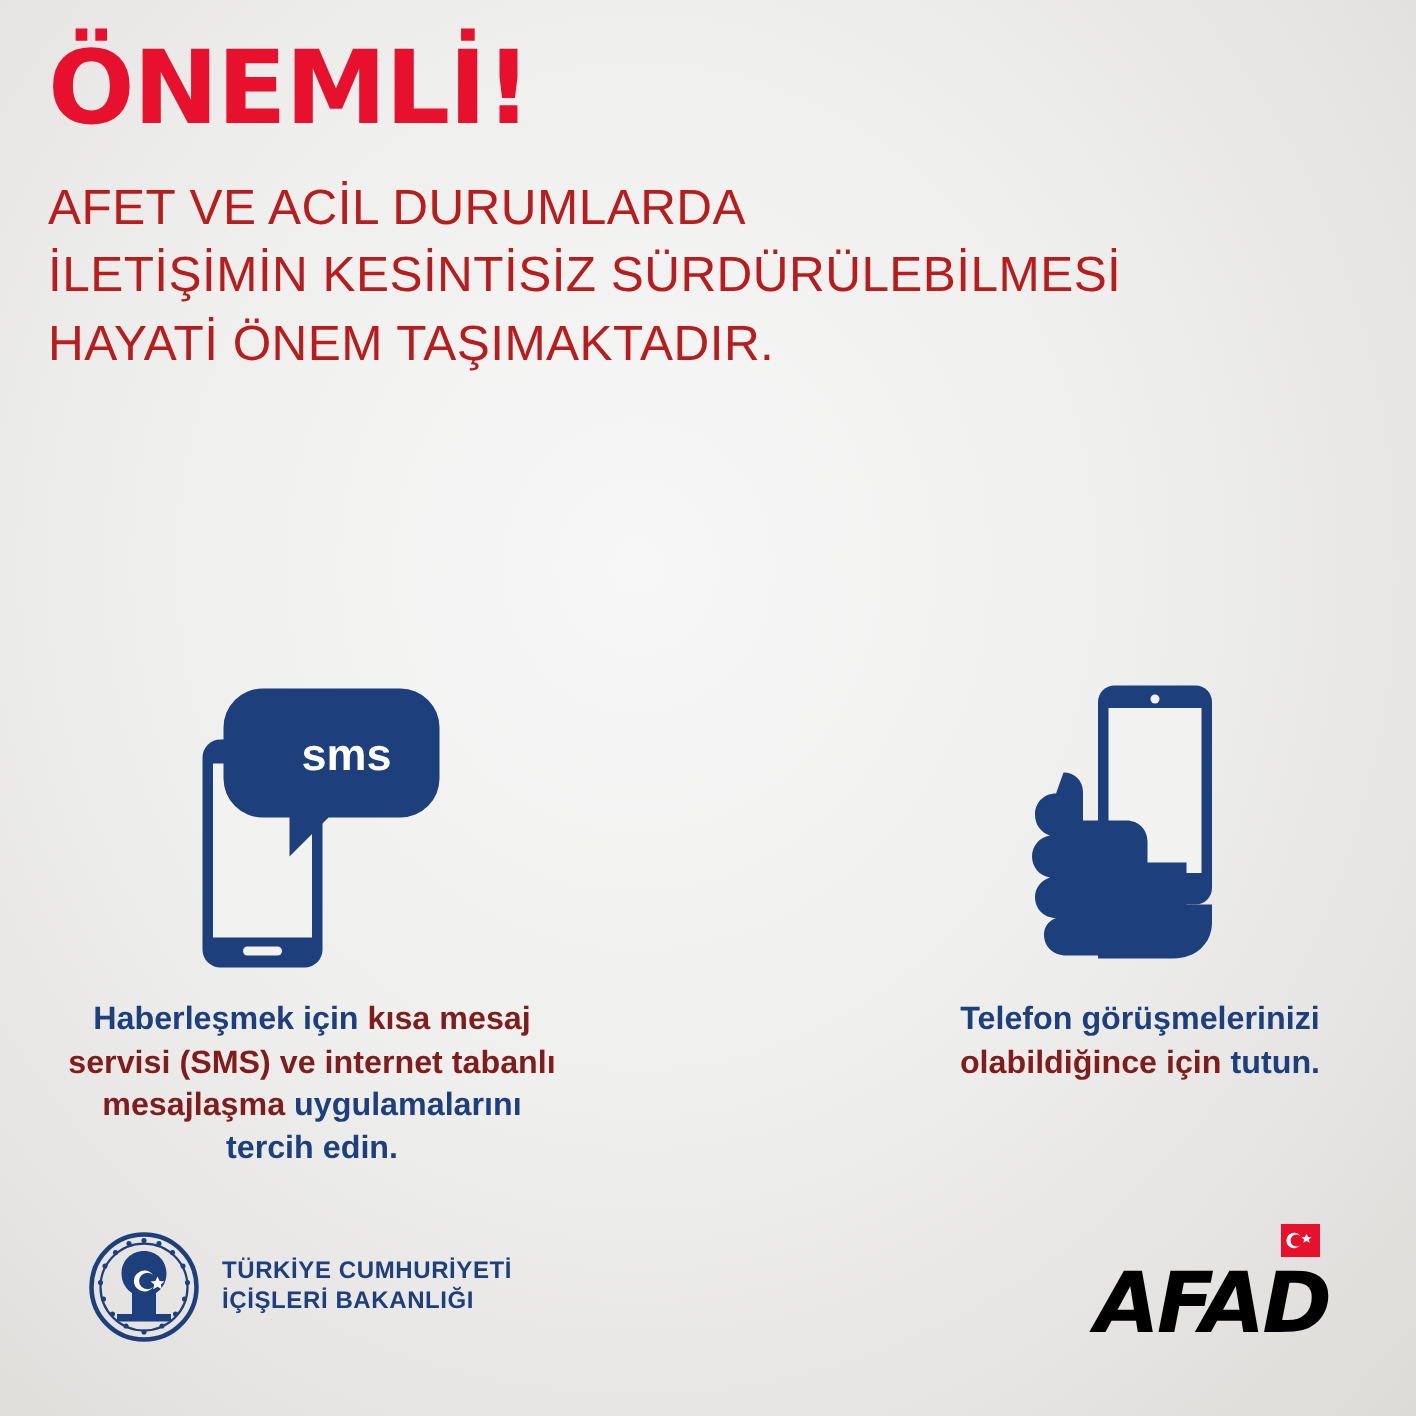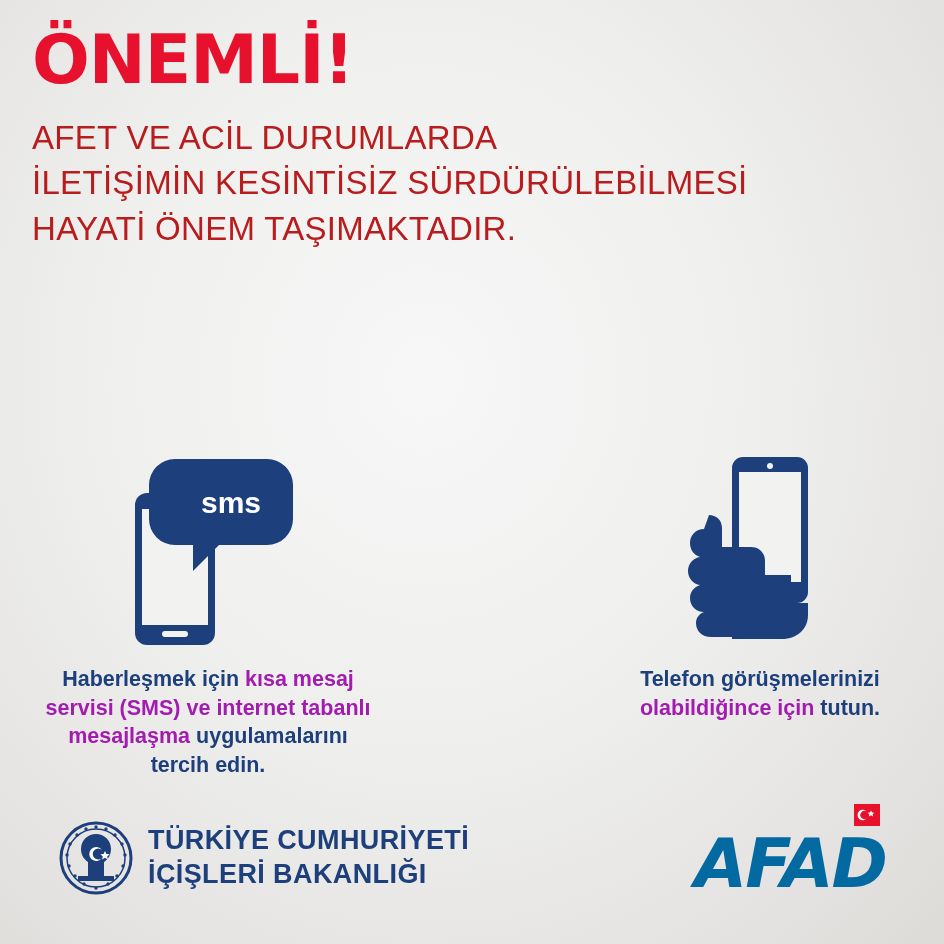"kısa" .caption .red { color: #a21caf -> #7f1d1d }
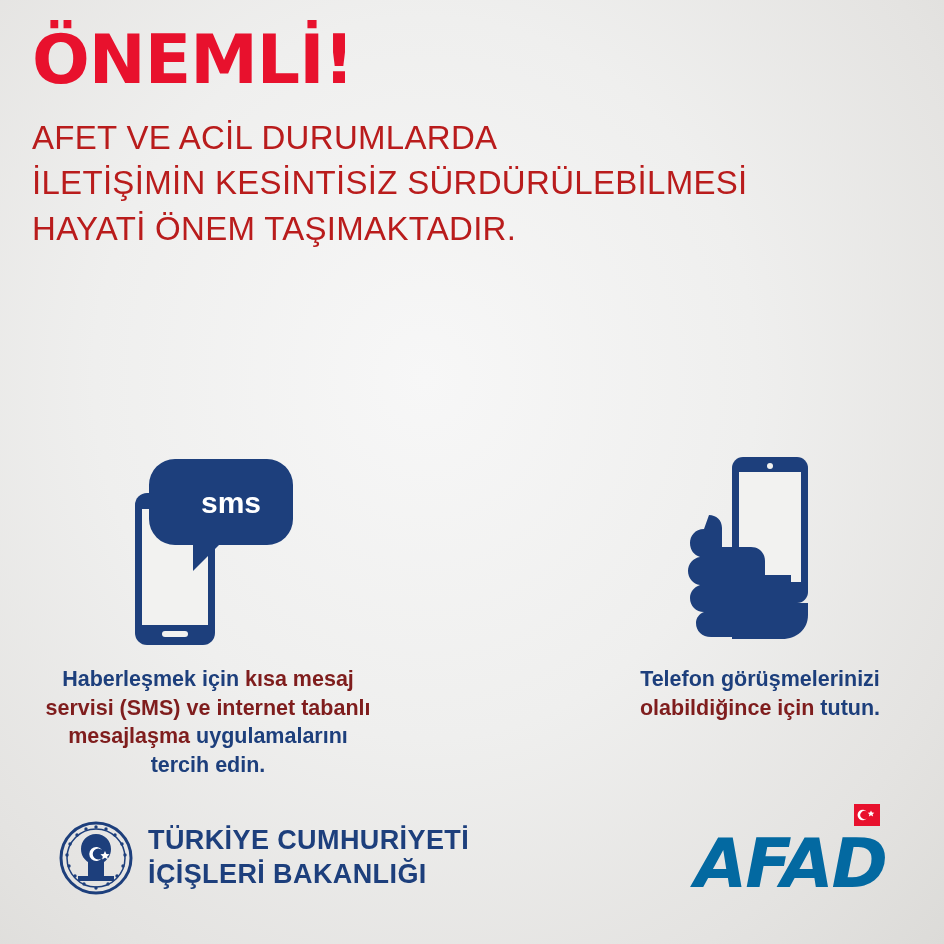"TÜRKİYE CUMHURİYETİ" .ministry-text { font-size: 27px -> 16px }
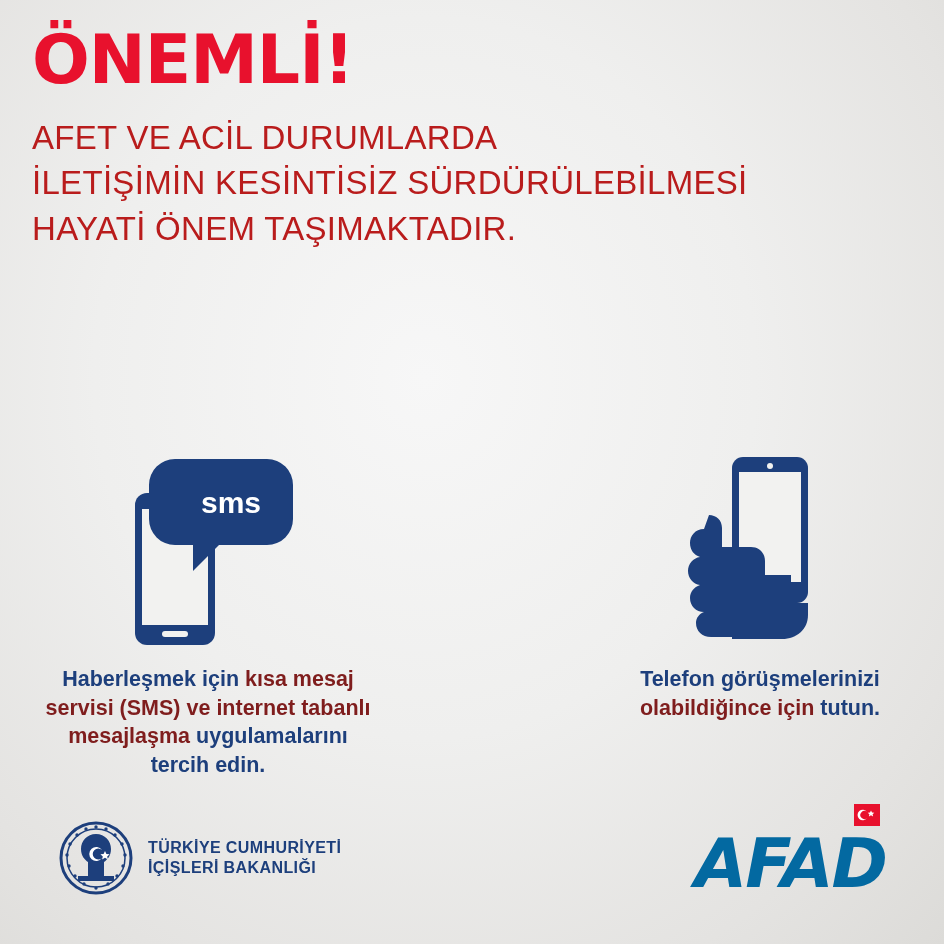"AFAD" .afad-word { color: #0369a1 -> #000000; font-size: 68px -> 56px }
